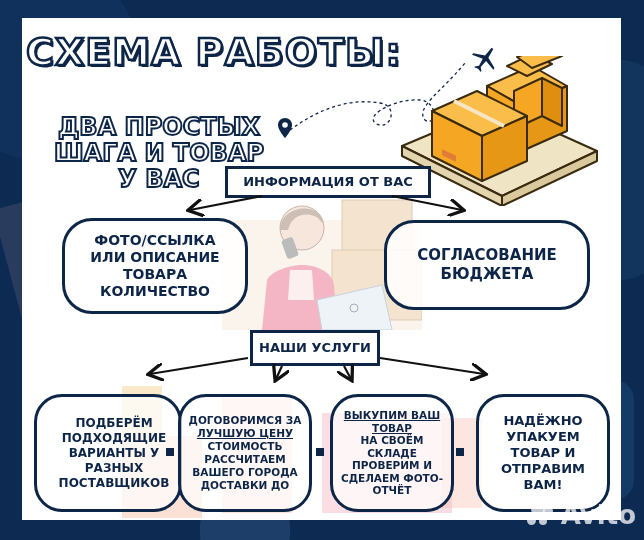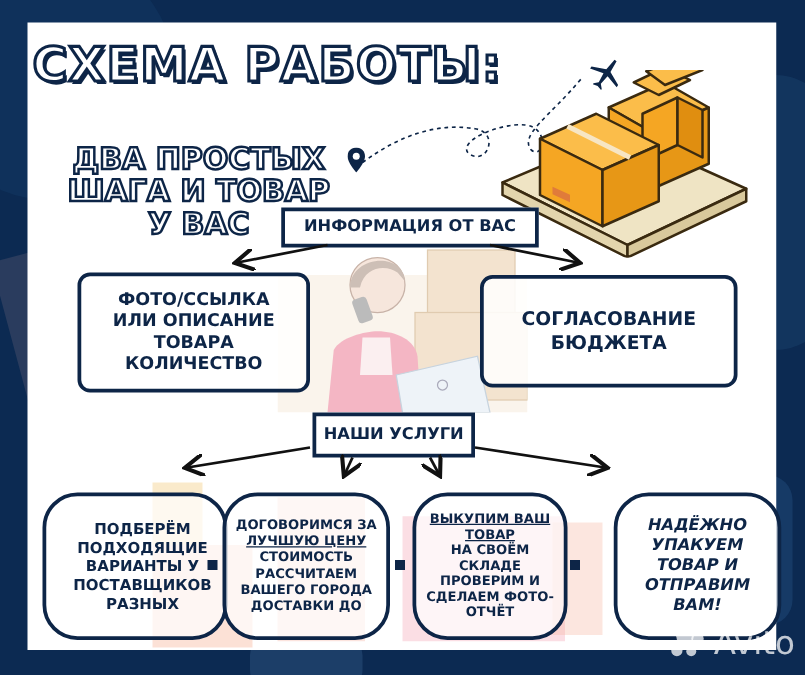"ФОТО/ССЫЛКА" .pill { border-radius: 10px -> 30px }
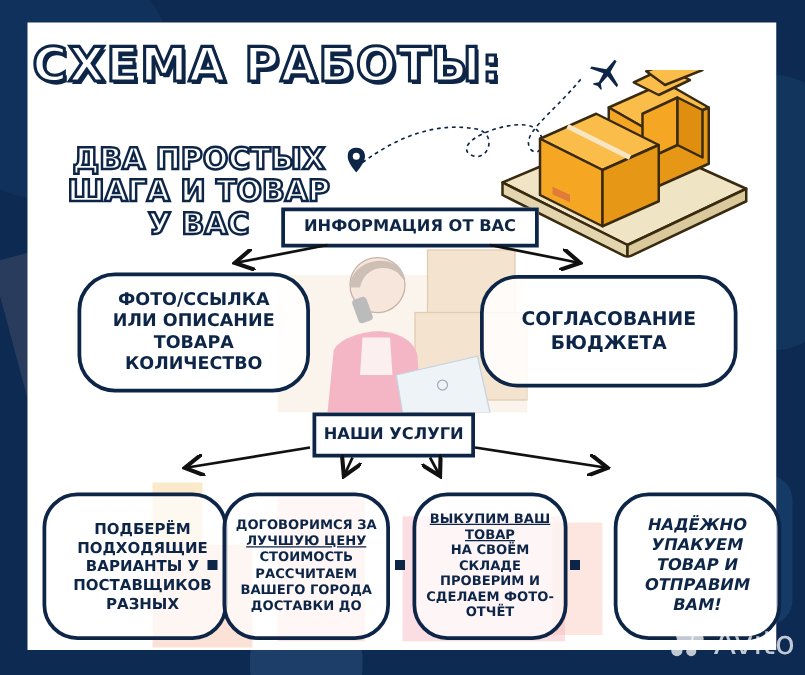"НАДЁЖНО" .svc4 { font-style: italic -> none; left: 469px -> 454px }
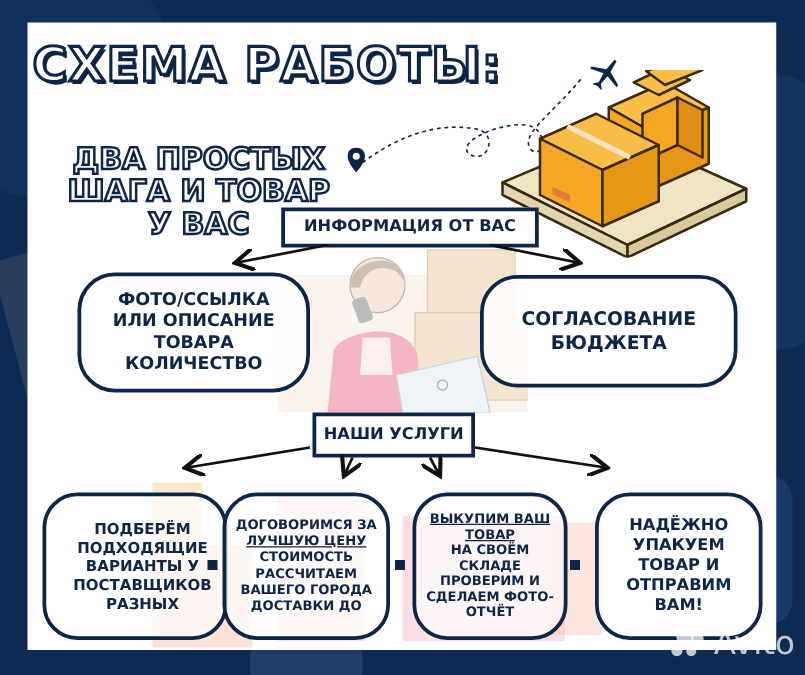"ПОСТАВЩИКОВ" div { order: before "РАЗНЫХ" -> after "РАЗНЫХ" }
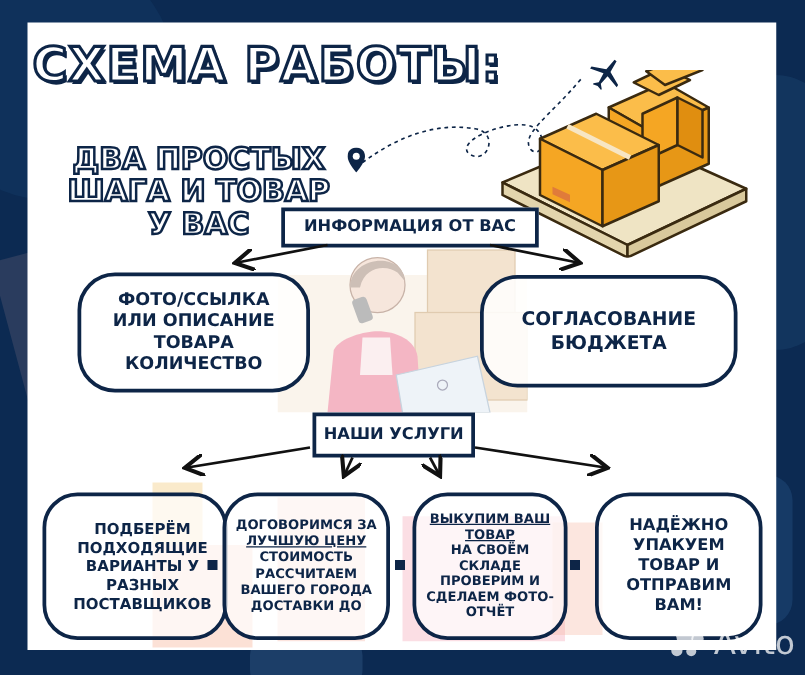"Avito" .avito { font-weight: normal -> bold }
